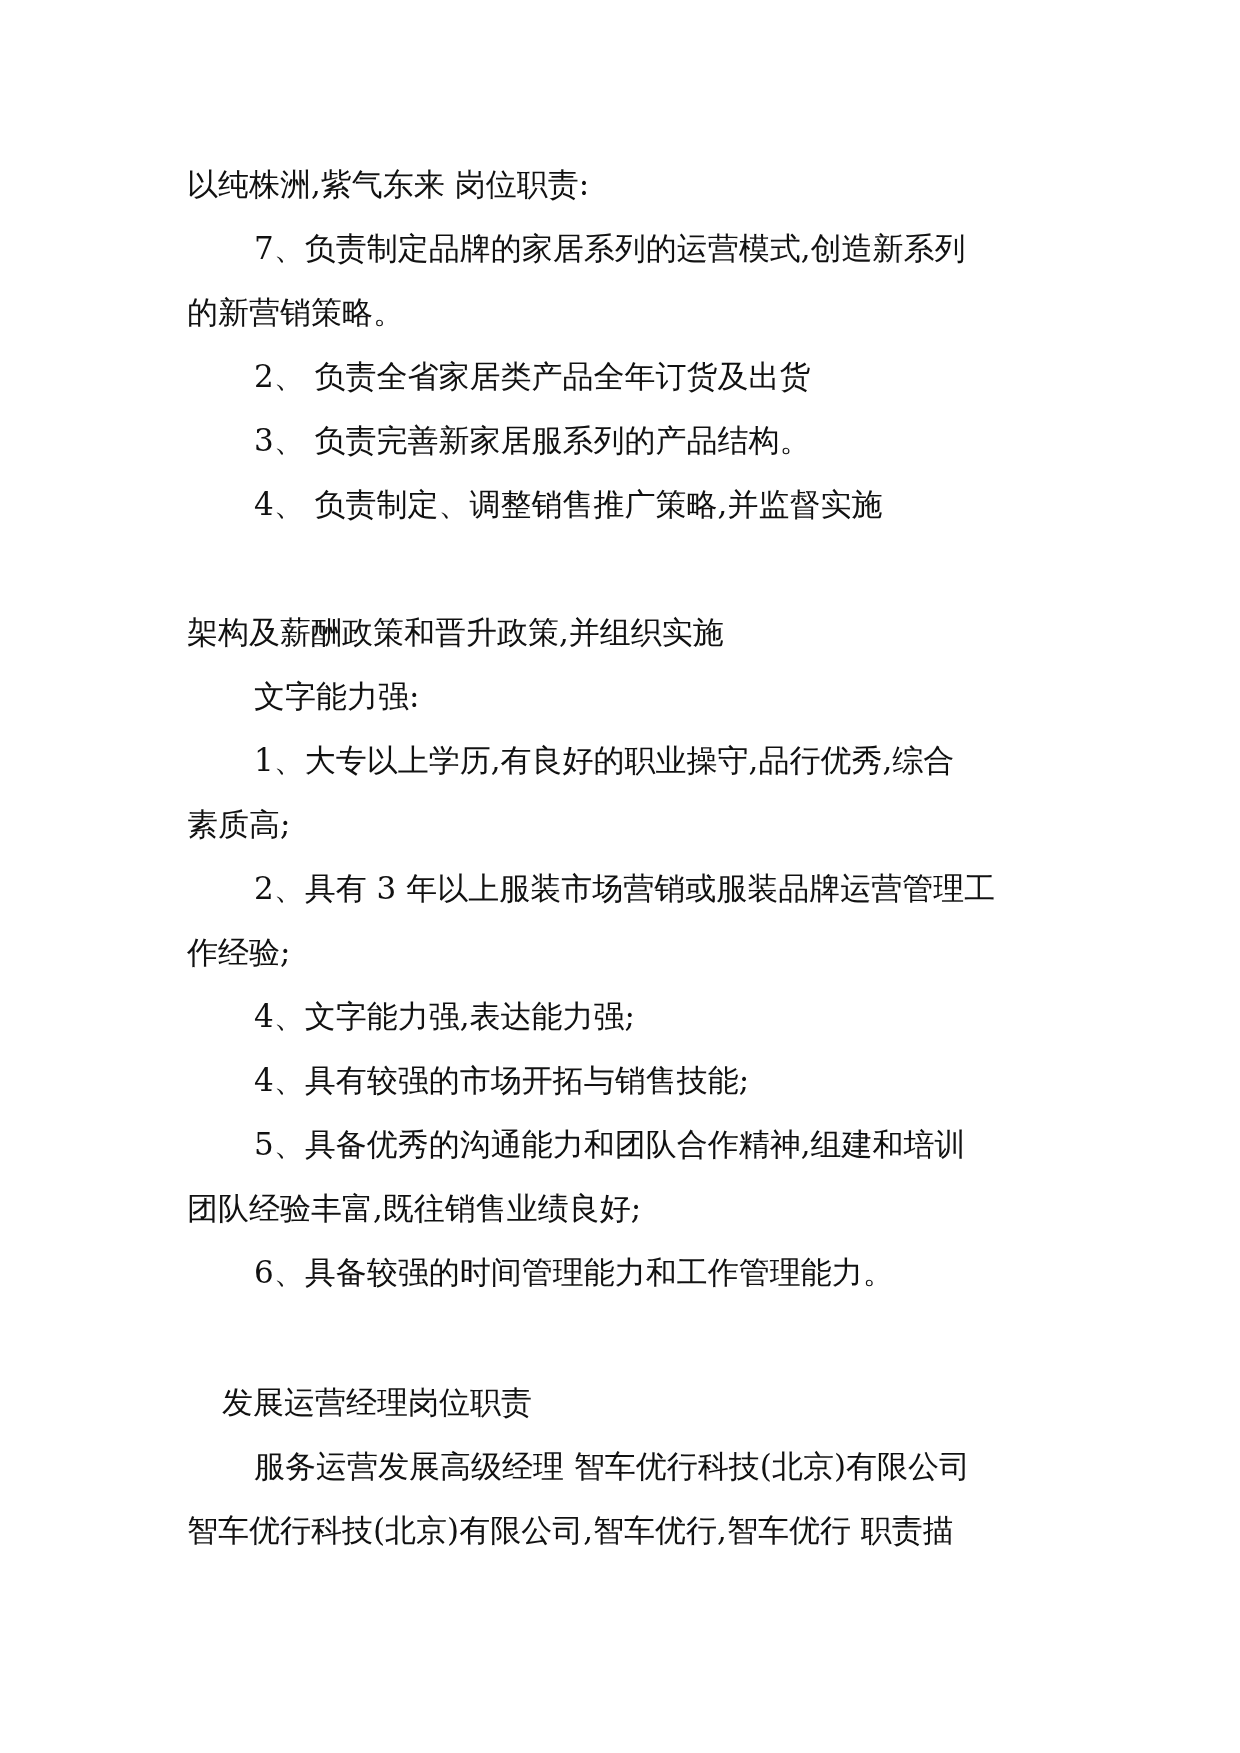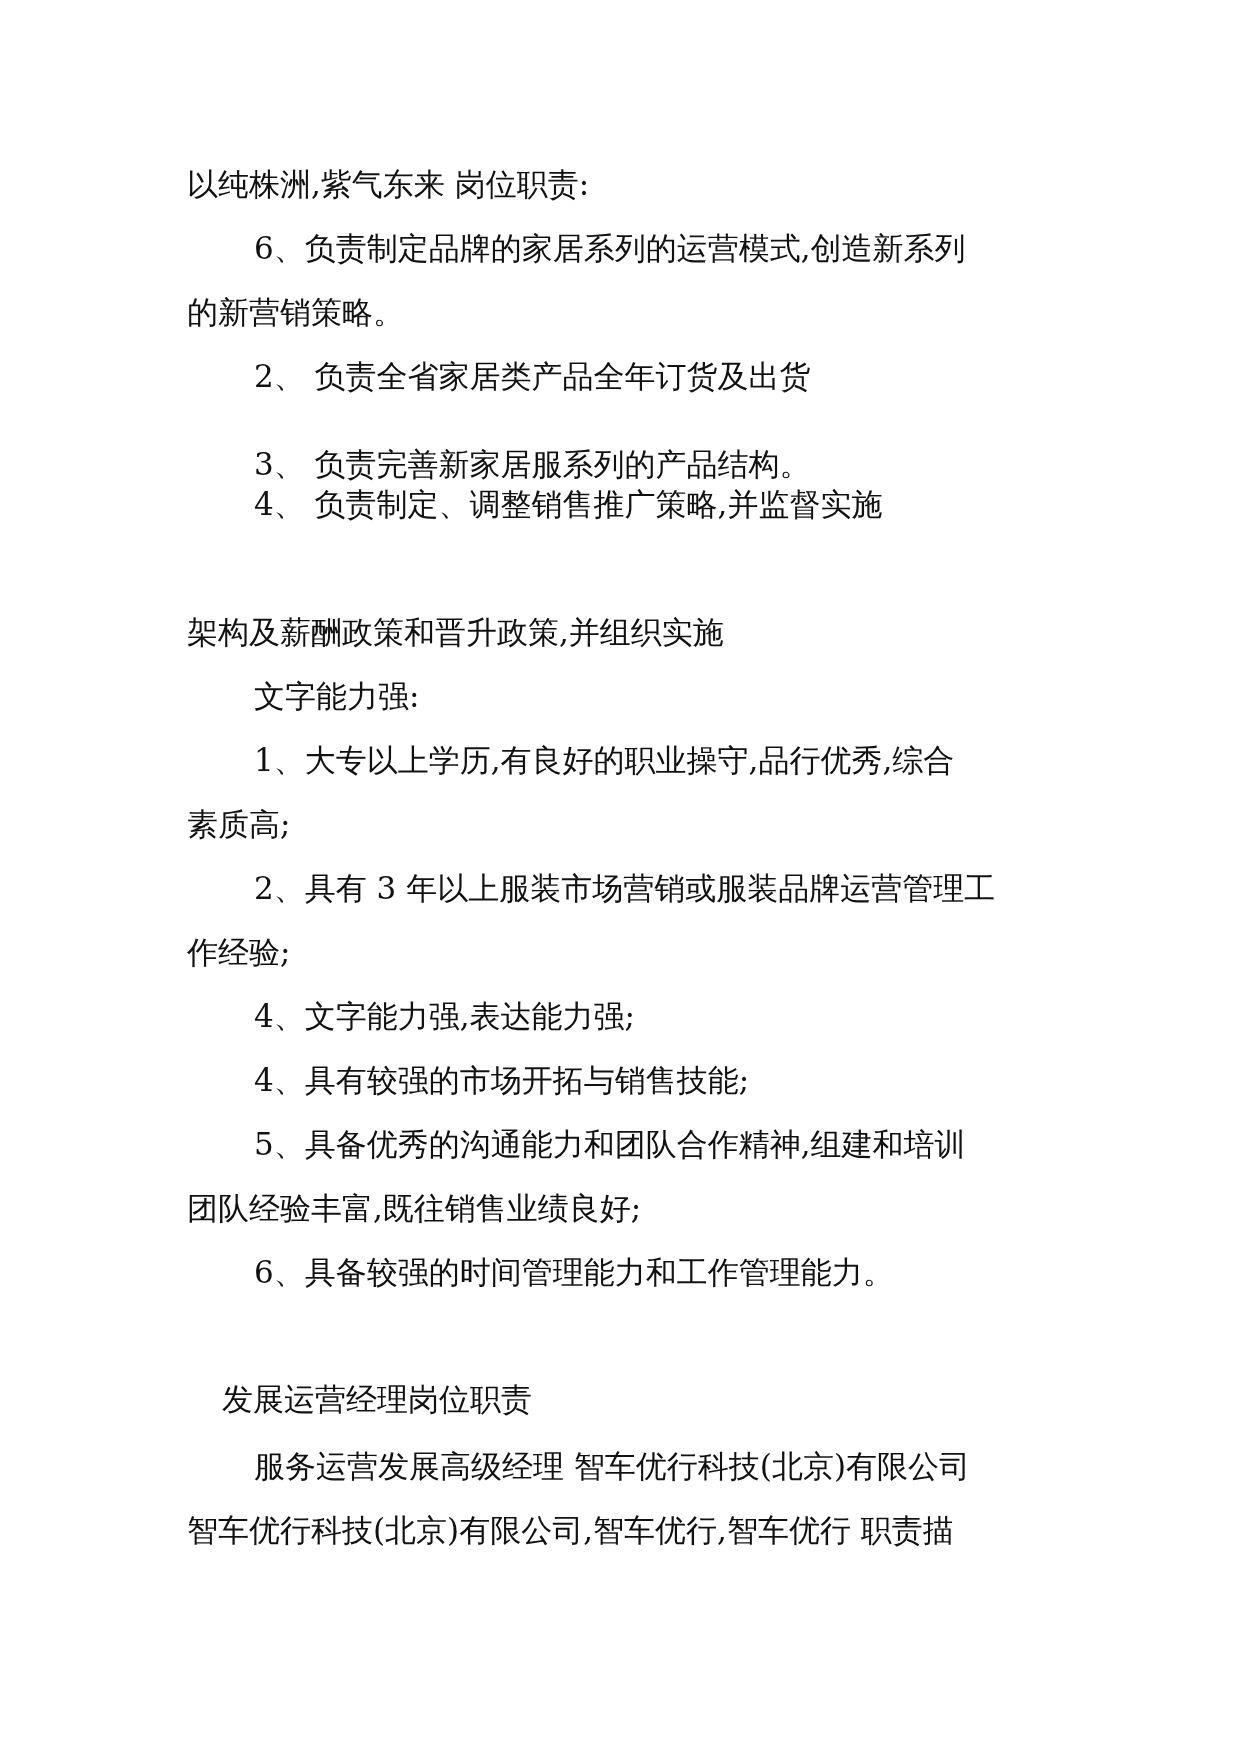"6、负责制定品牌的家居系列的运营模式,创造新系列" div.line { text: 6 -> 7 }
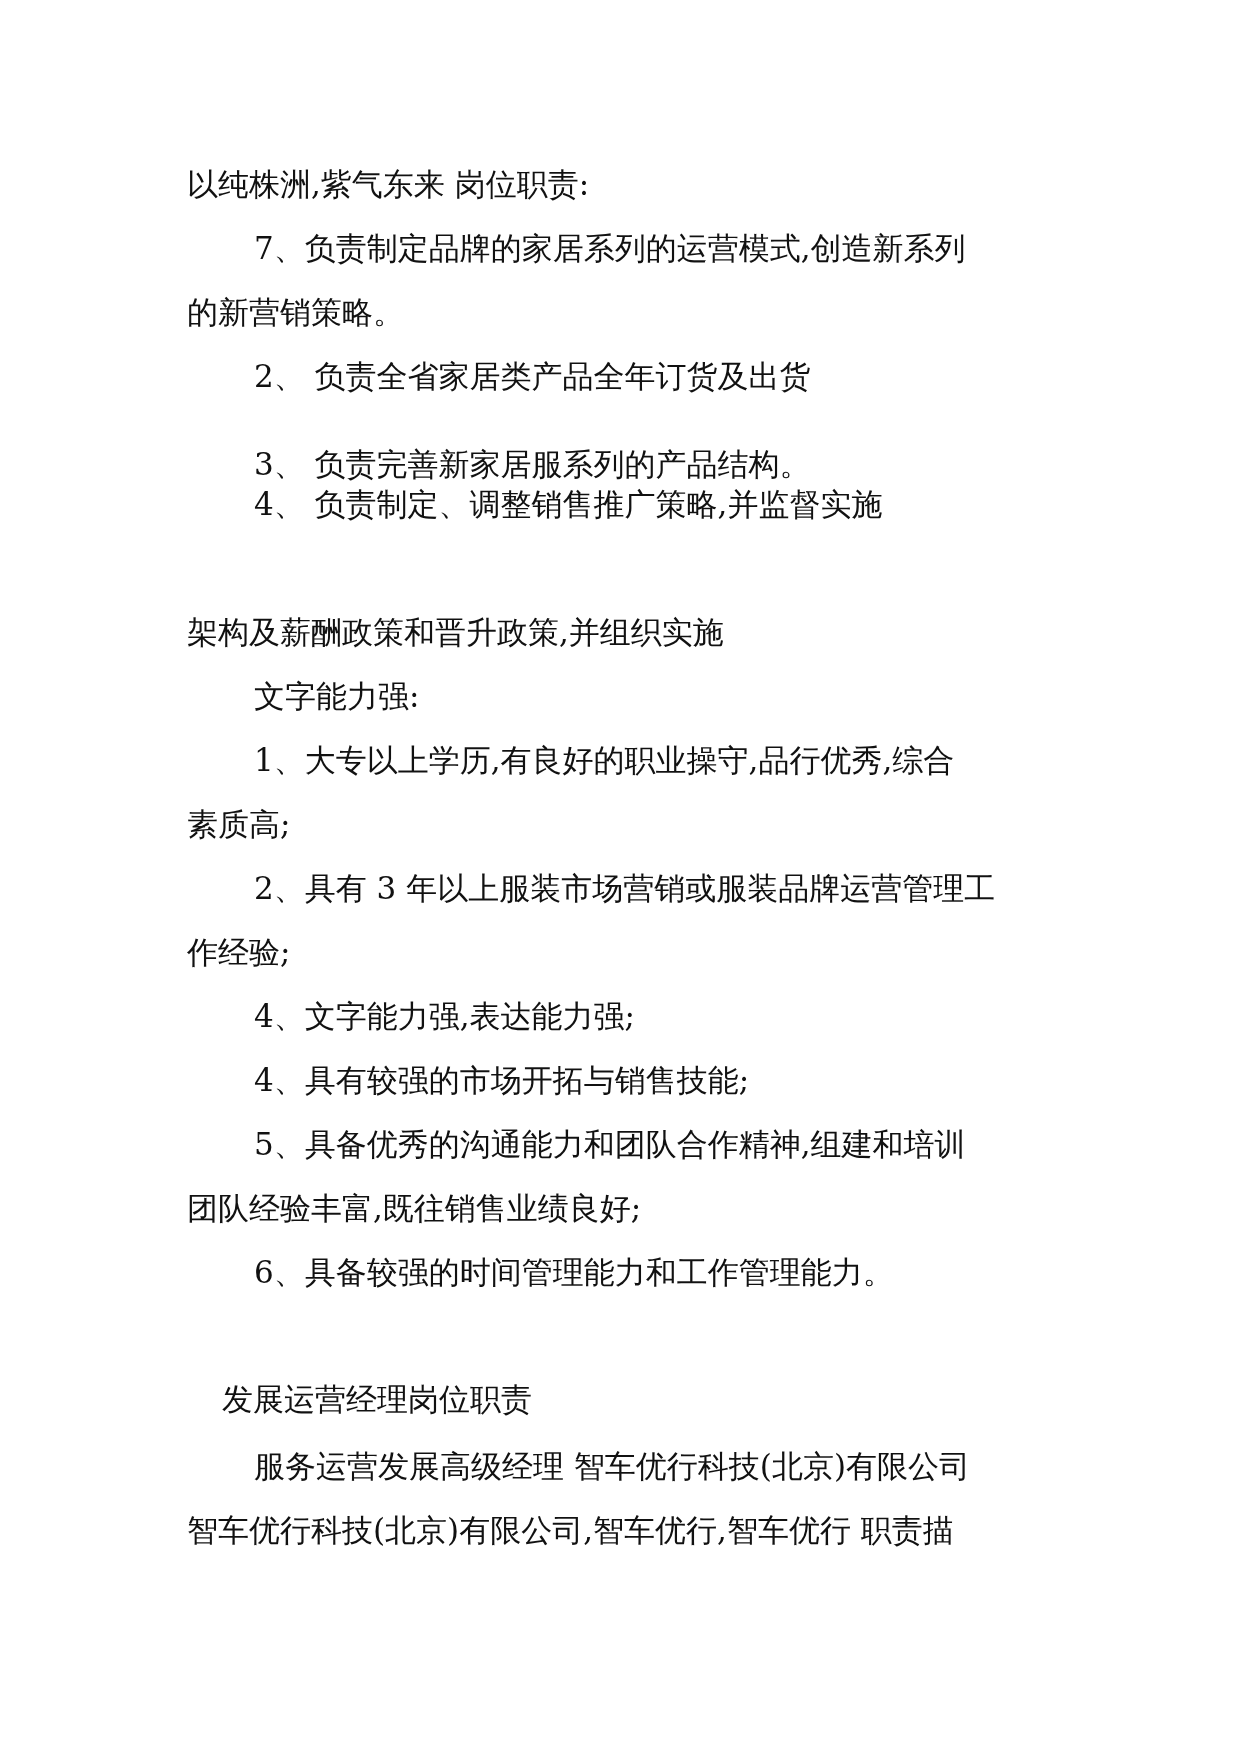"3、 负责完善新家居服系列的产品结构。" div.line { top: 444px -> 420px }
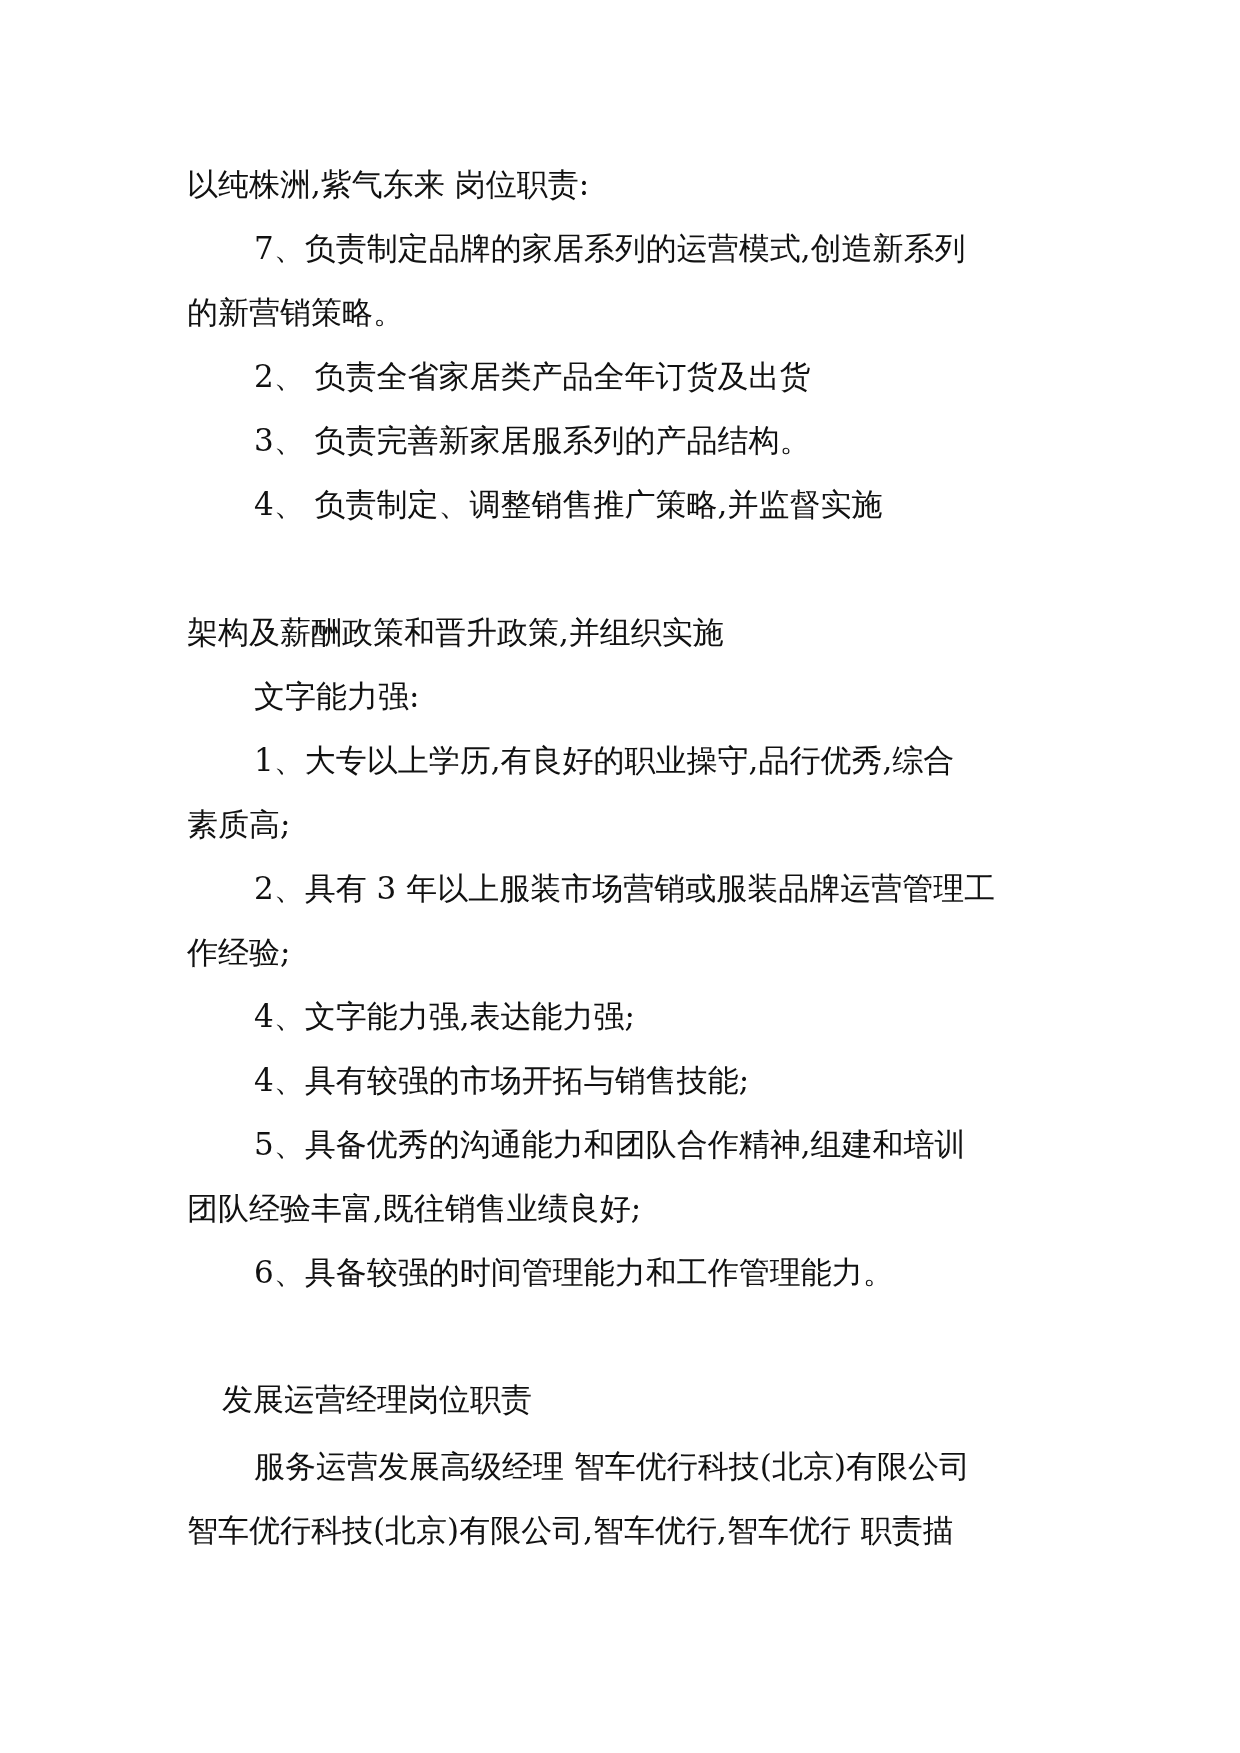"发展运营经理岗位职责" .heading-indent { font-family: Liberation Mono, monospace -> none }
